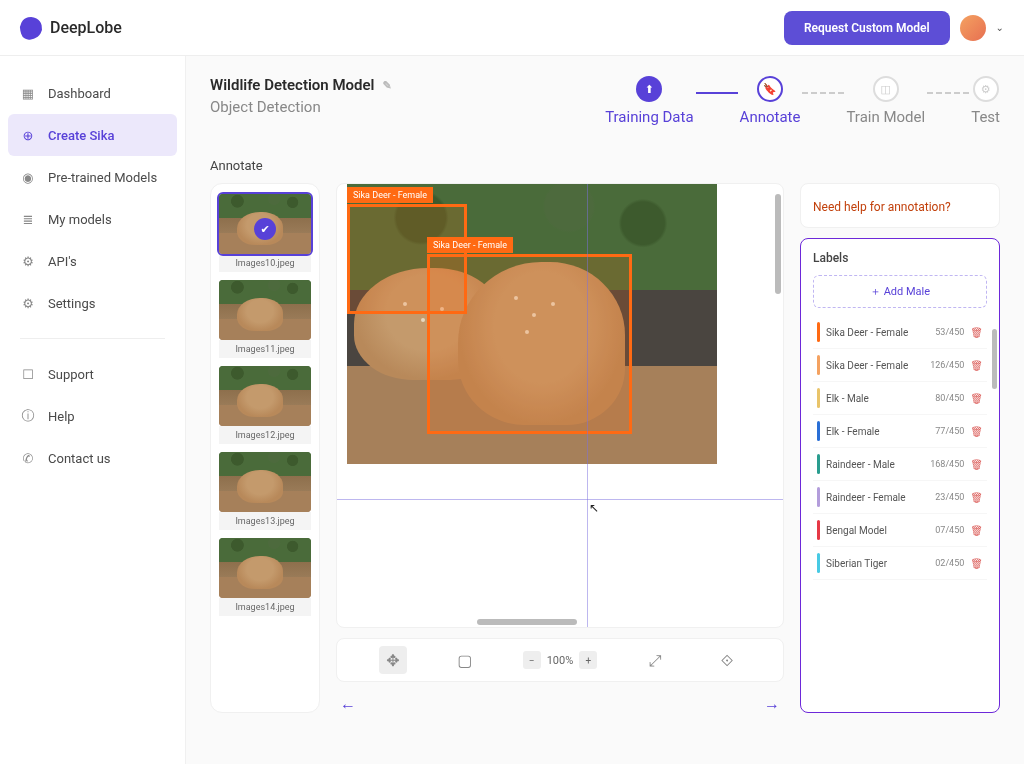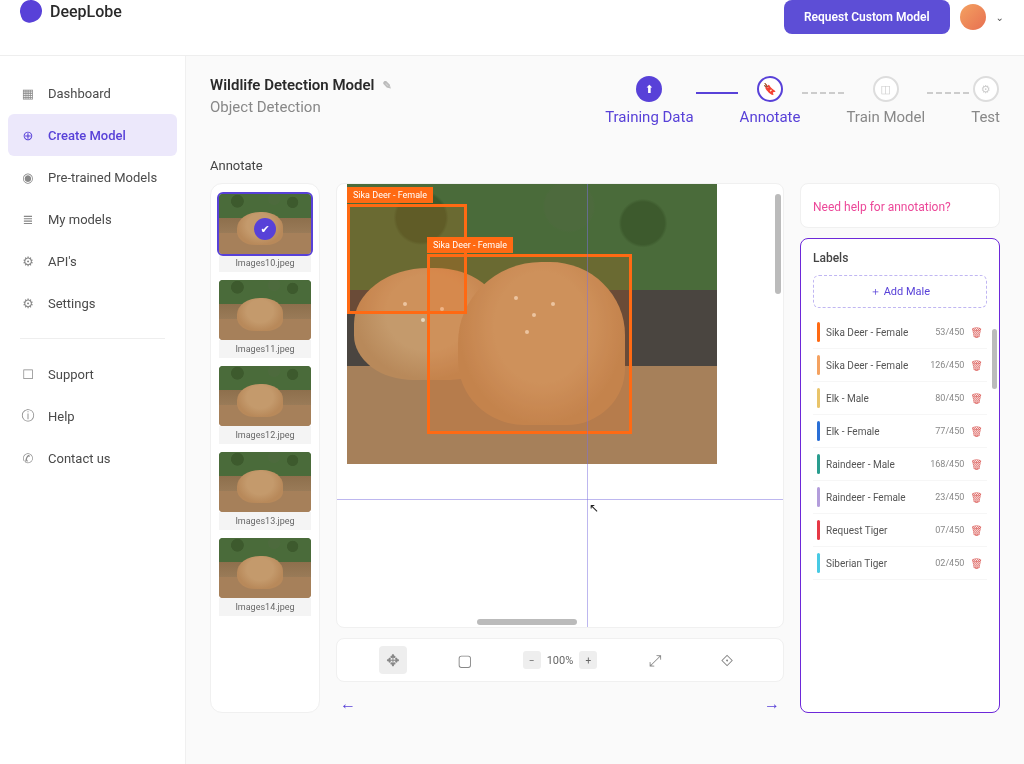"DeepLobe" .topbar { align-items: flex-start -> center }
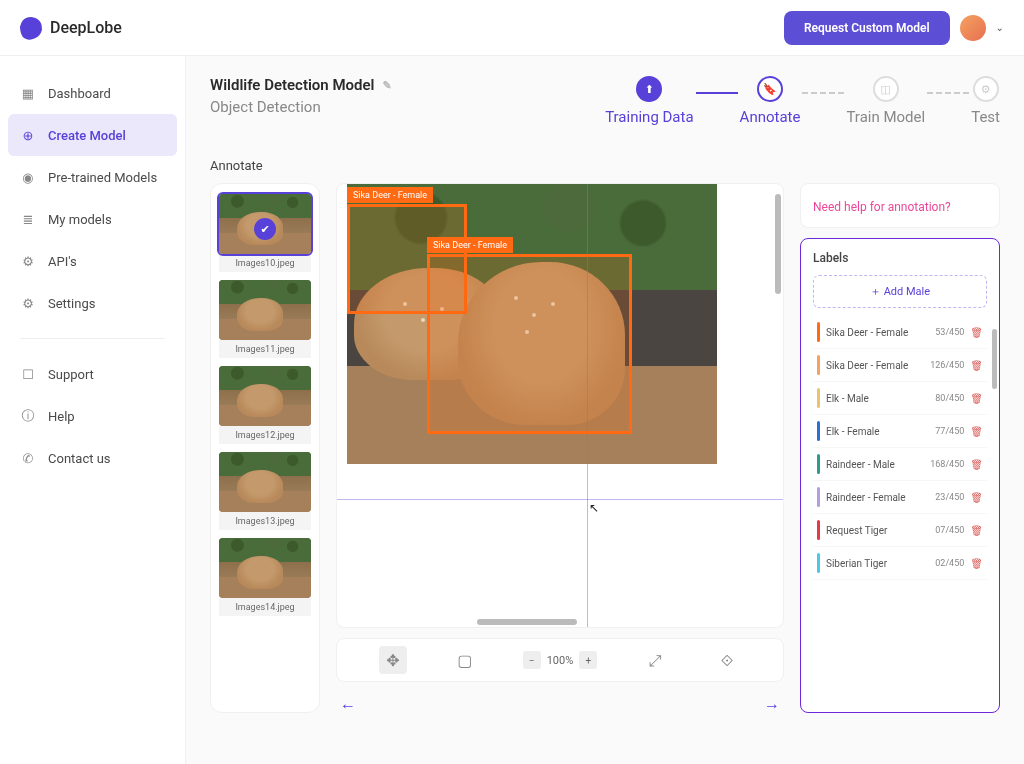"Create Model" span { text: Model -> Sika }
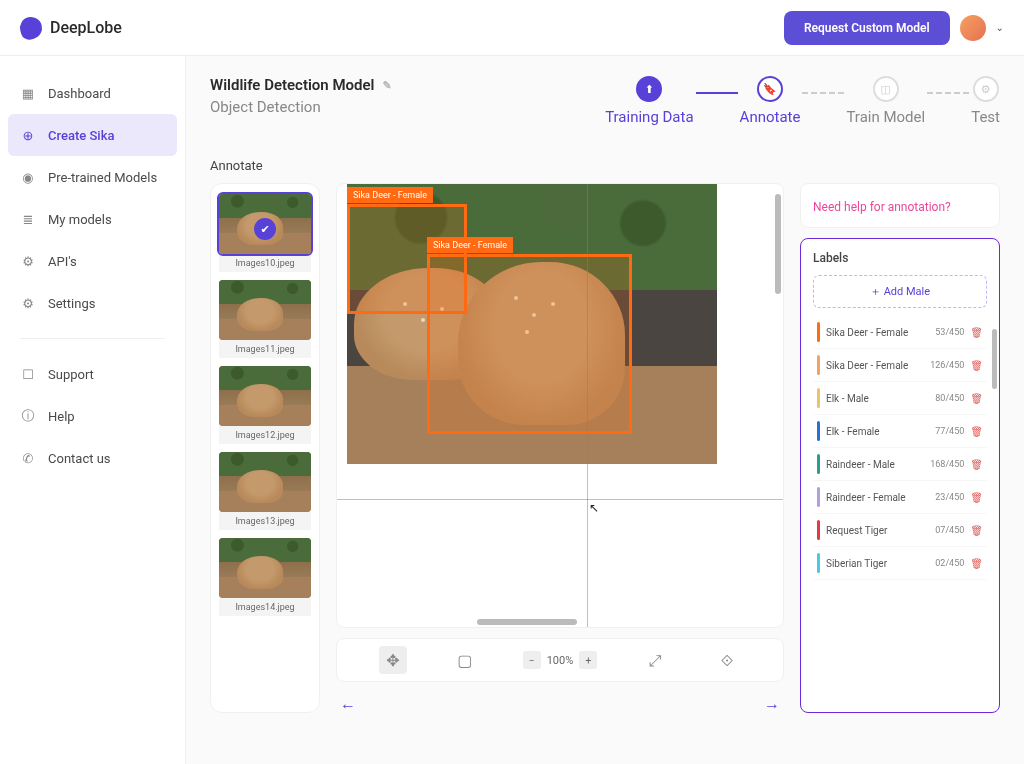"Need help for annotation?" .help a { color: #ec4899 -> #c2410c }
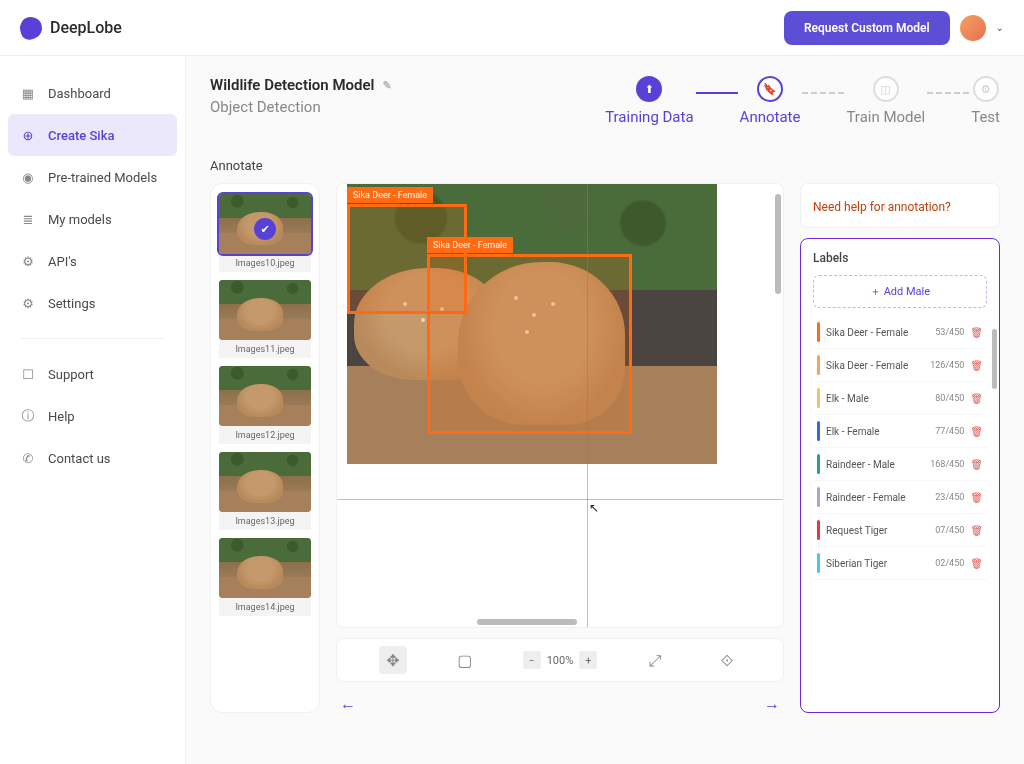"Request Tiger" div.lbl-name { text: Request Tiger -> Bengal Model }
